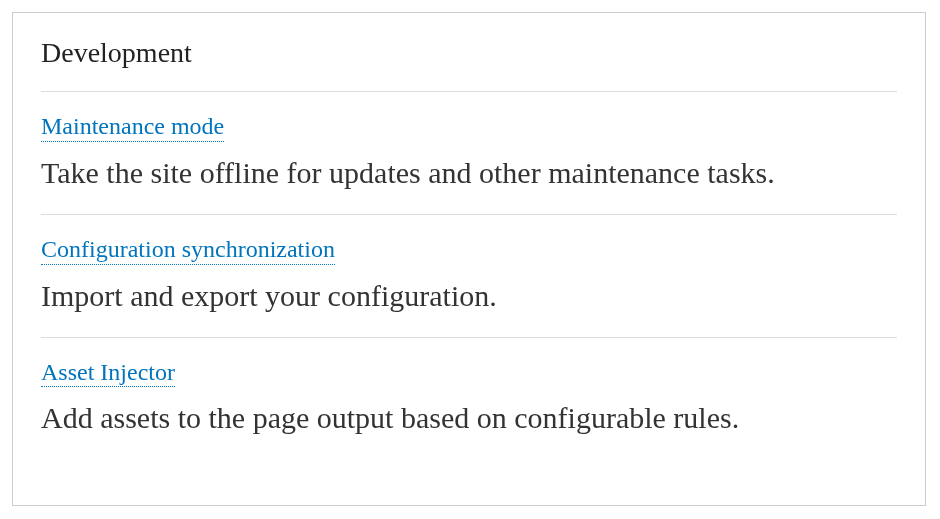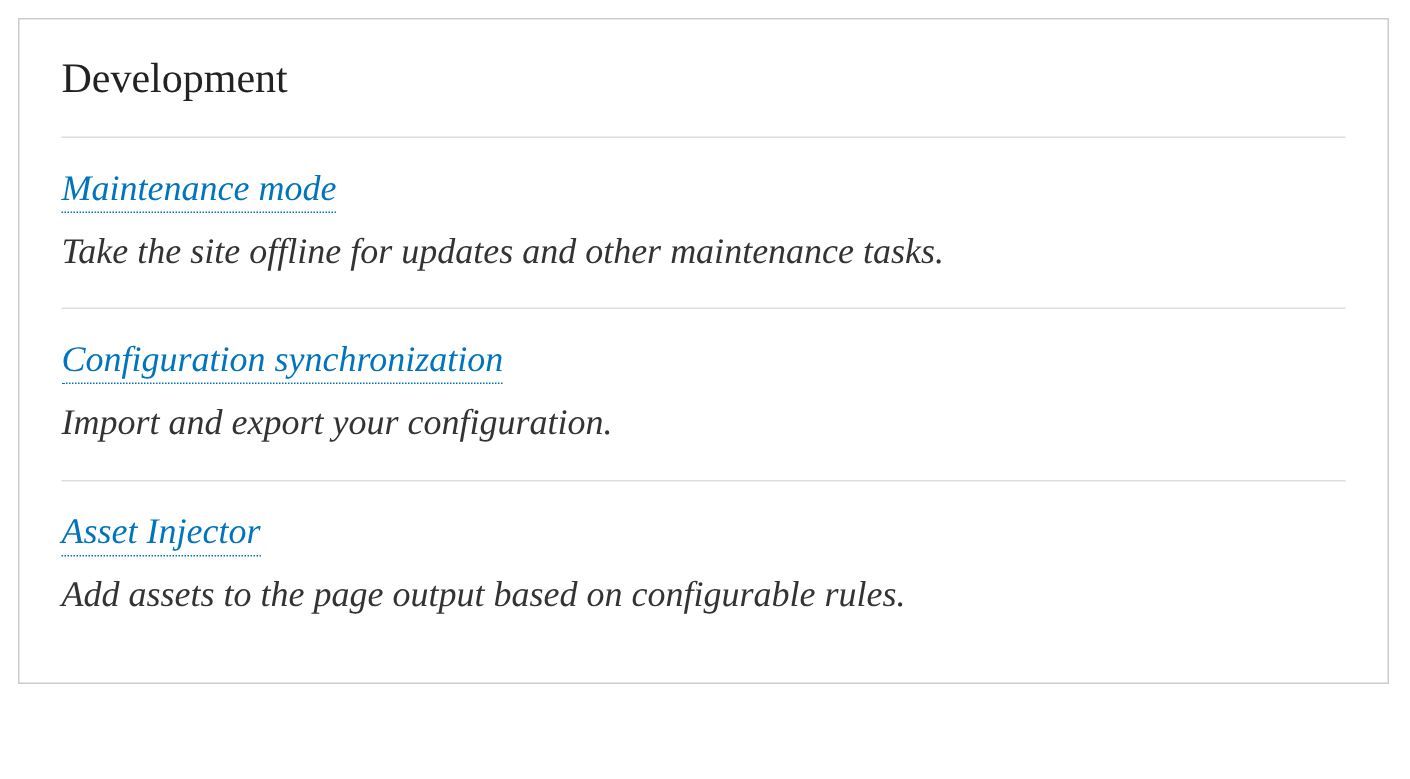"Development" .panel { height: 444px -> 494px }
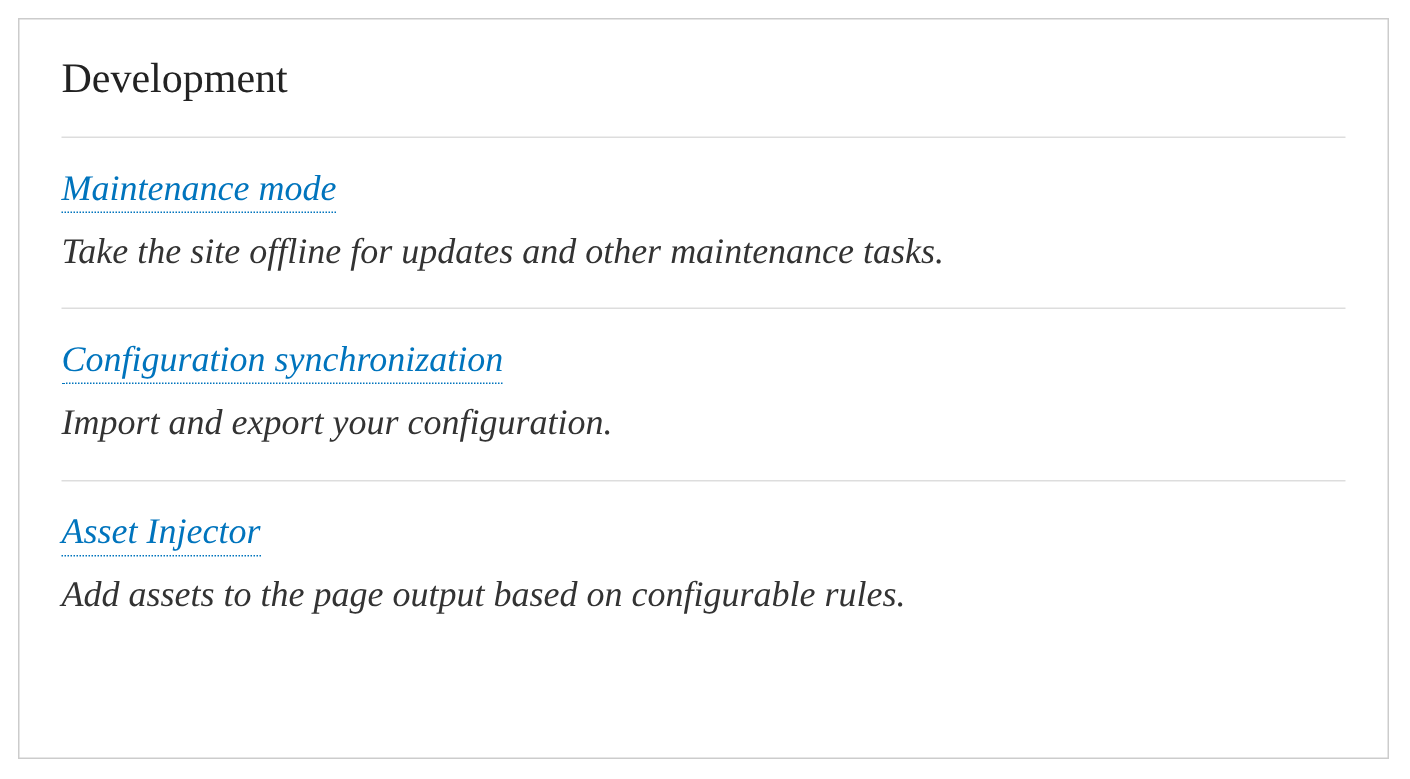"Maintenance mode" .item { font-style: italic -> none }
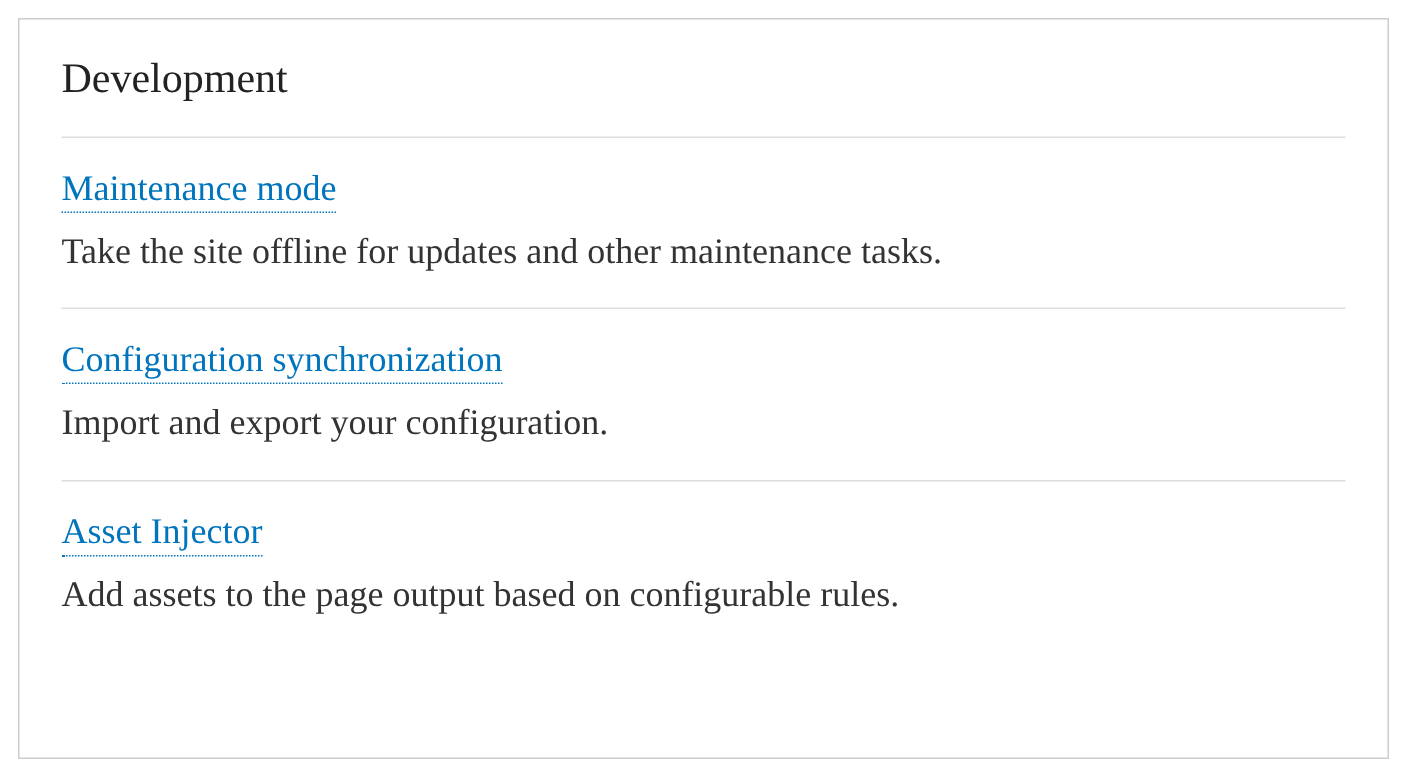"Take the site offline for" .item-desc { font-size: 24px -> 30px }
